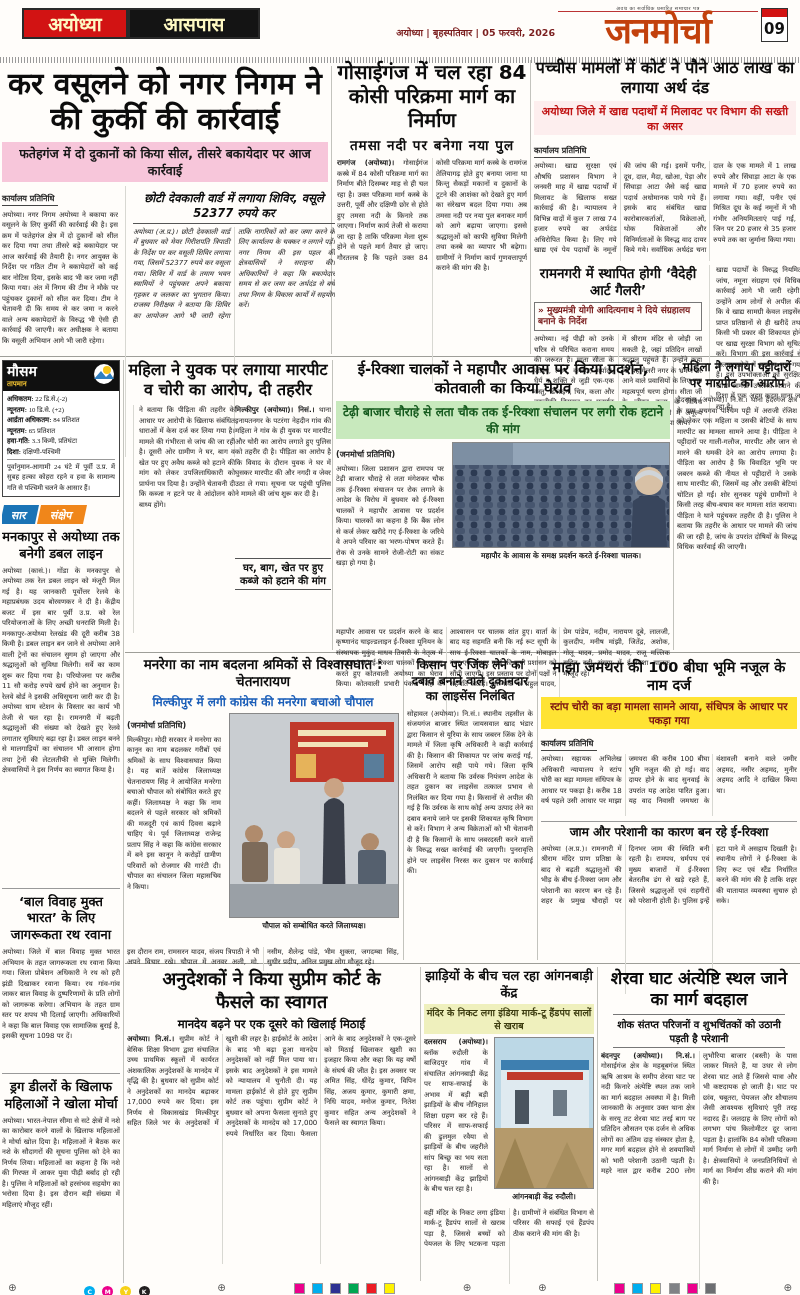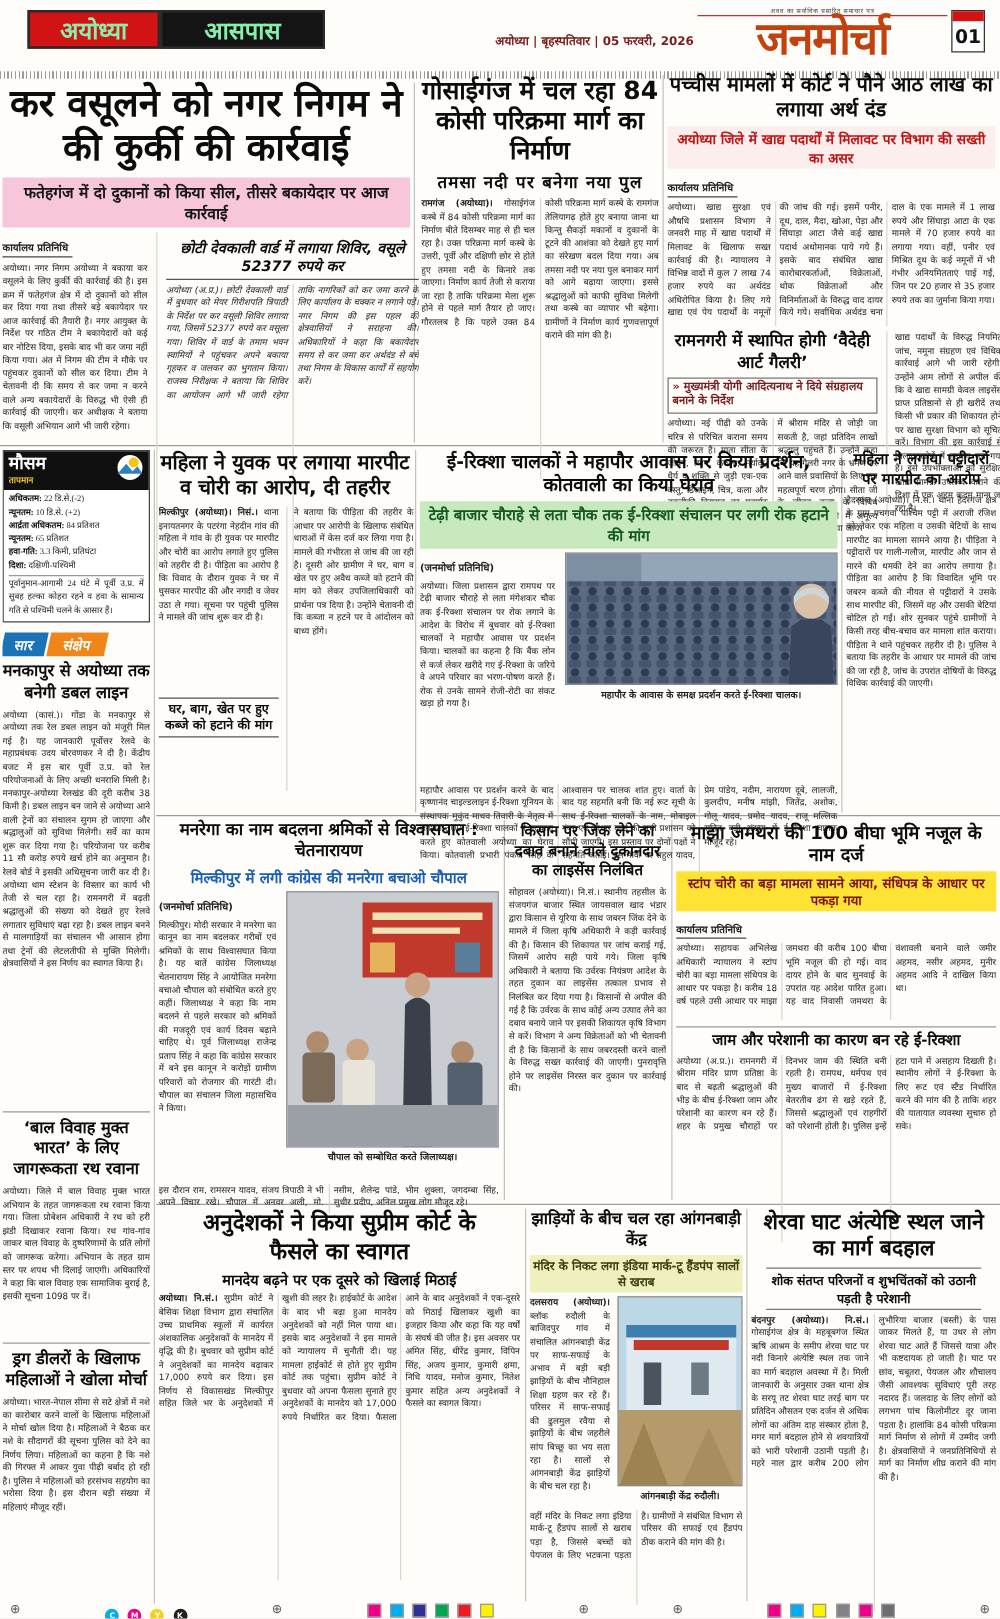"अयोध्या" .tagbox { color: #86efac -> #fef9c3 }
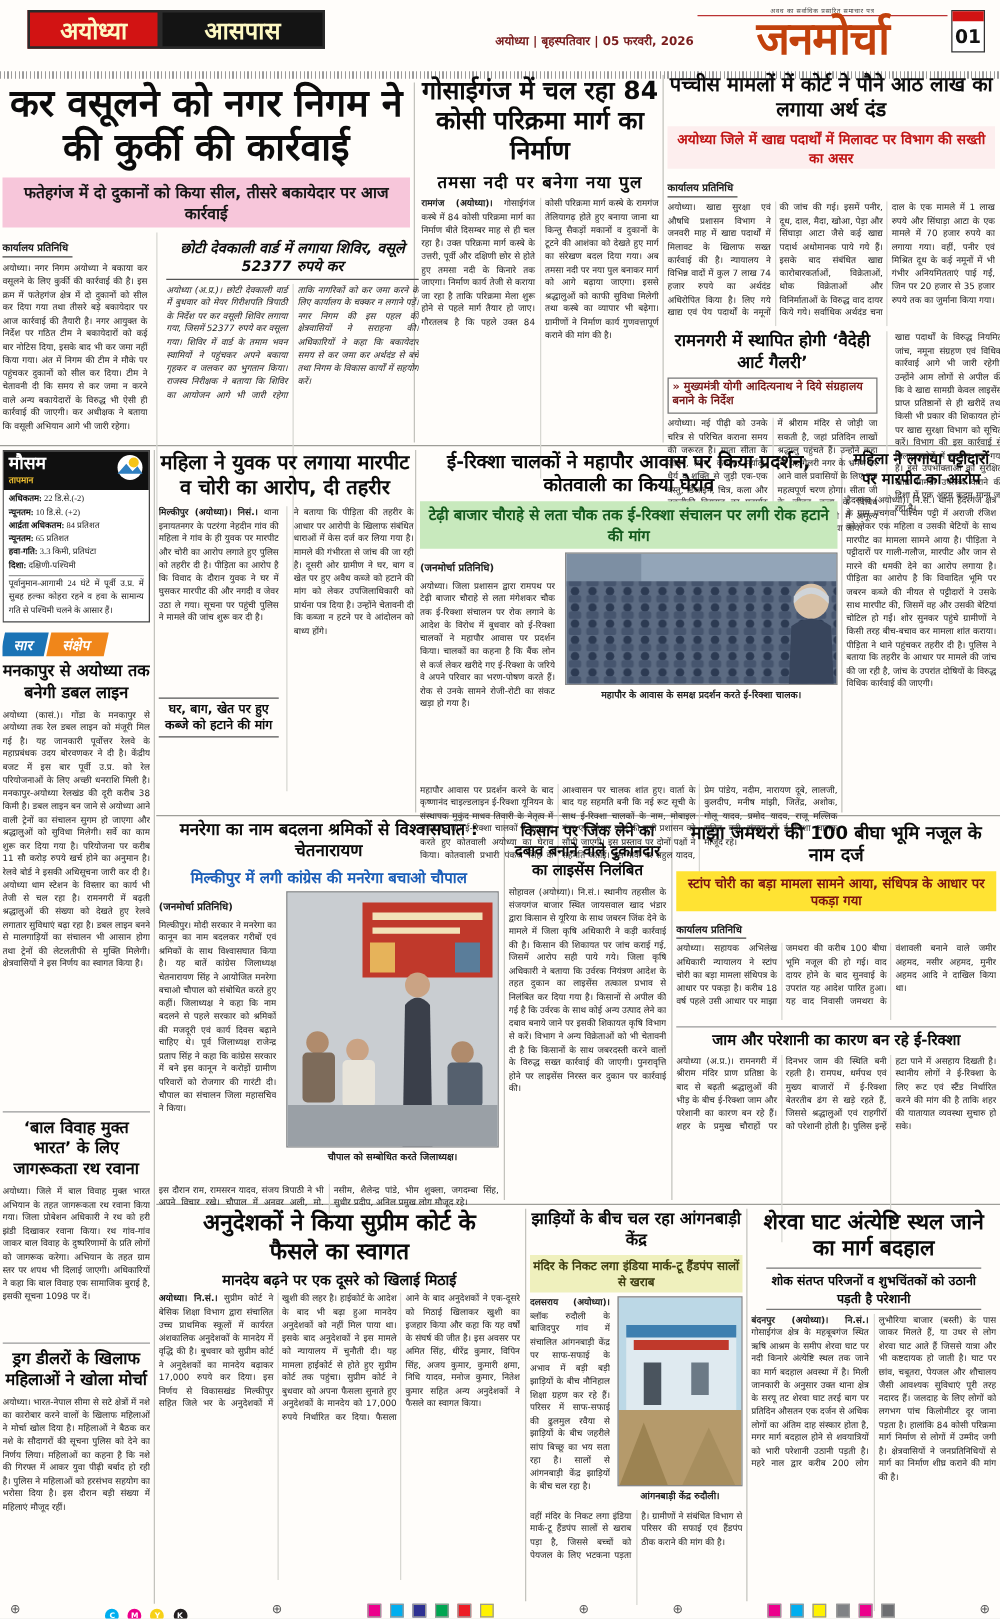"01" div.no { text: 01 -> 09 }
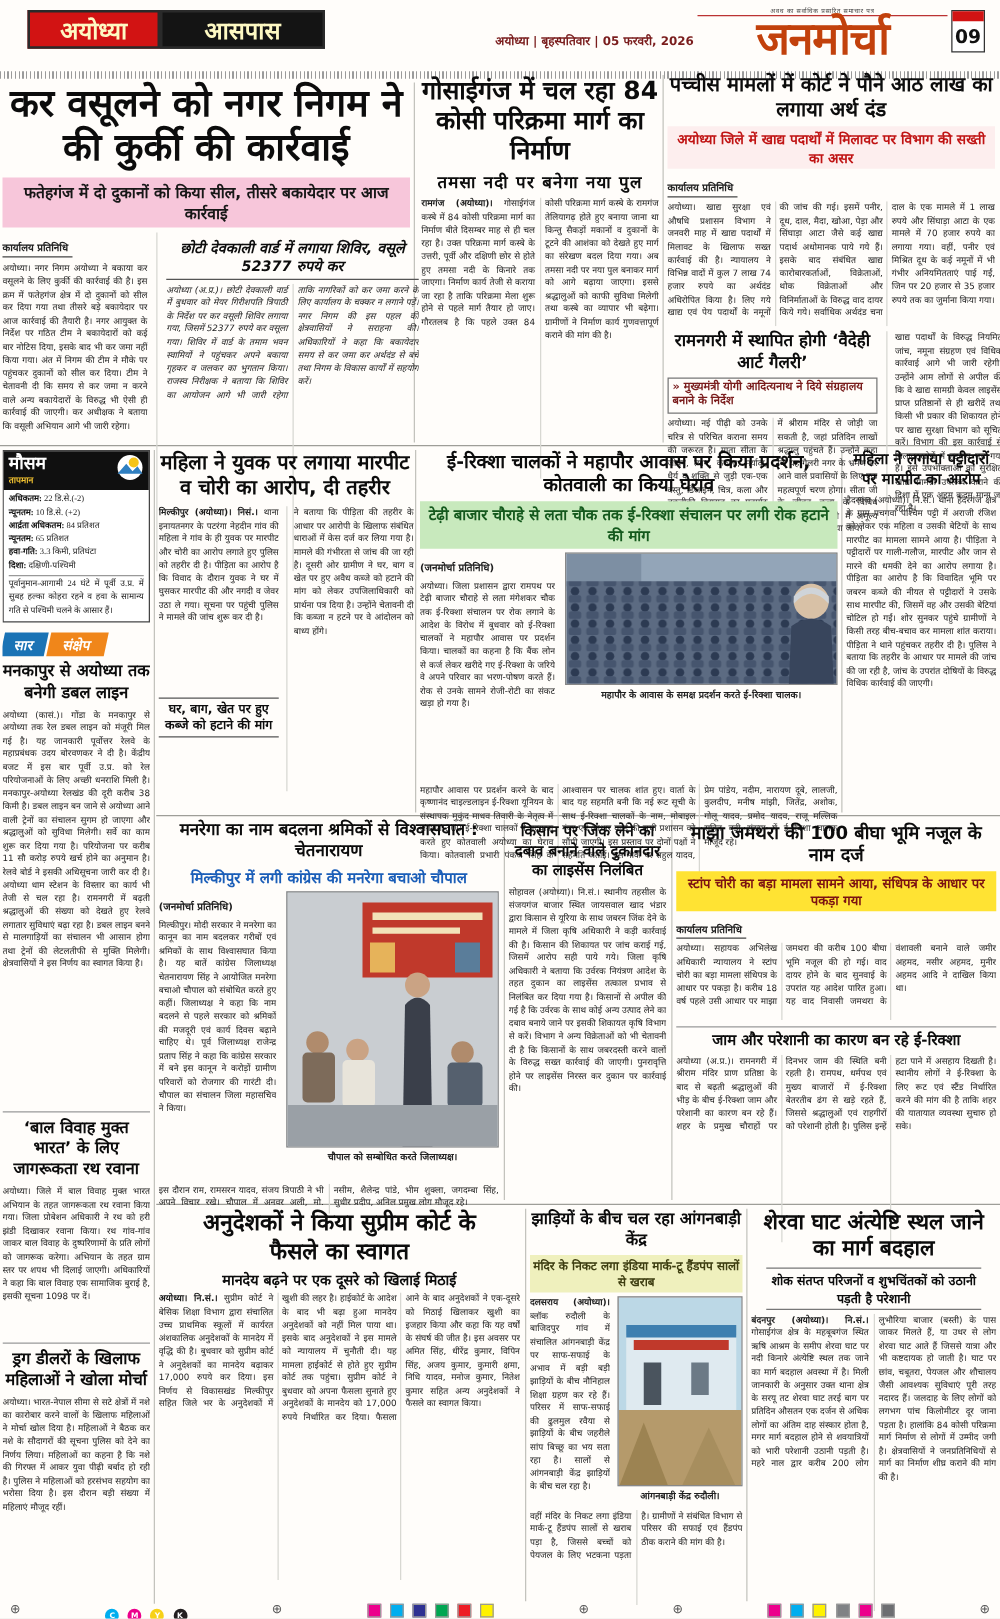"मिल्कीपुर (अयोध्या)। निसं.। थाना" div { order: before "ने बताया कि पीड़िता की" -> after "ने बताया कि पीड़िता की" }
